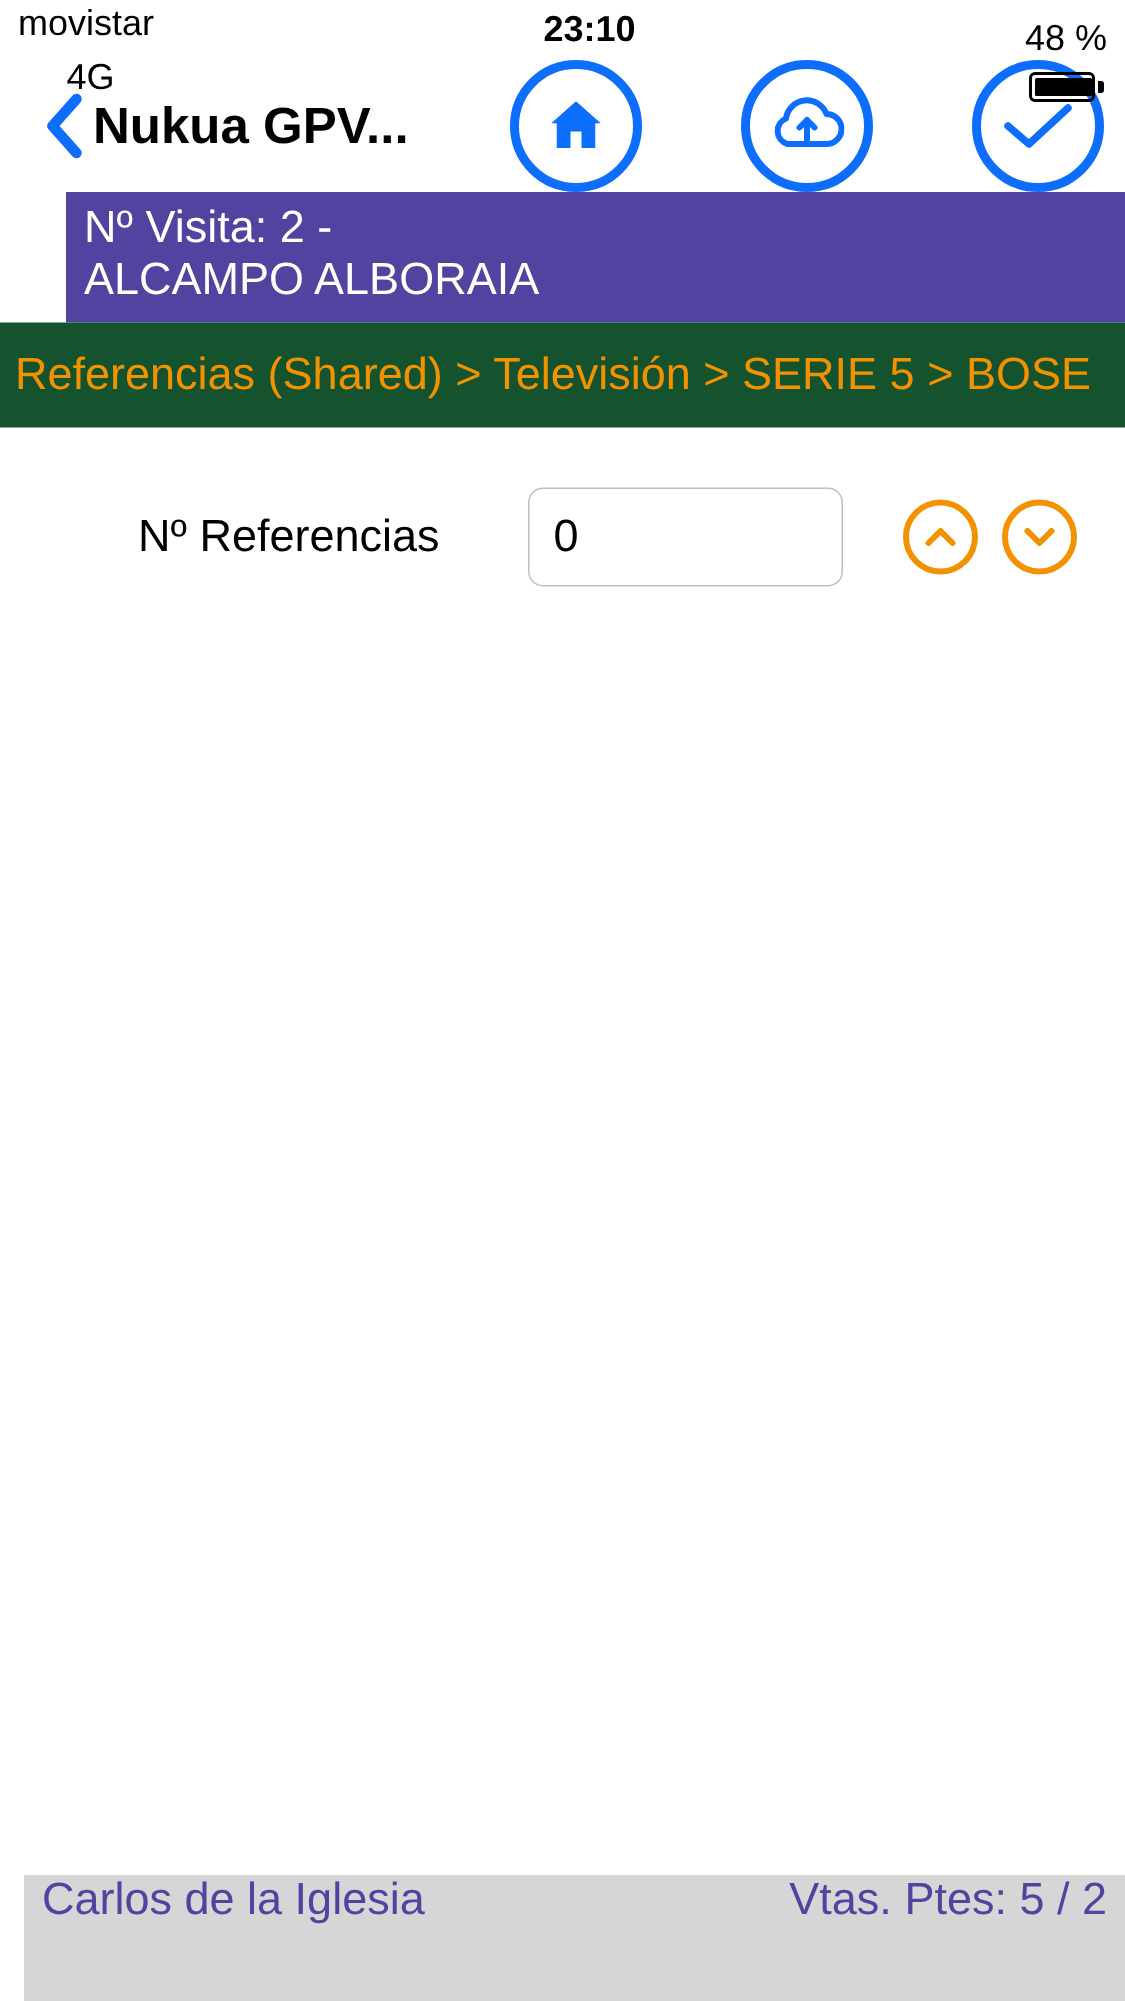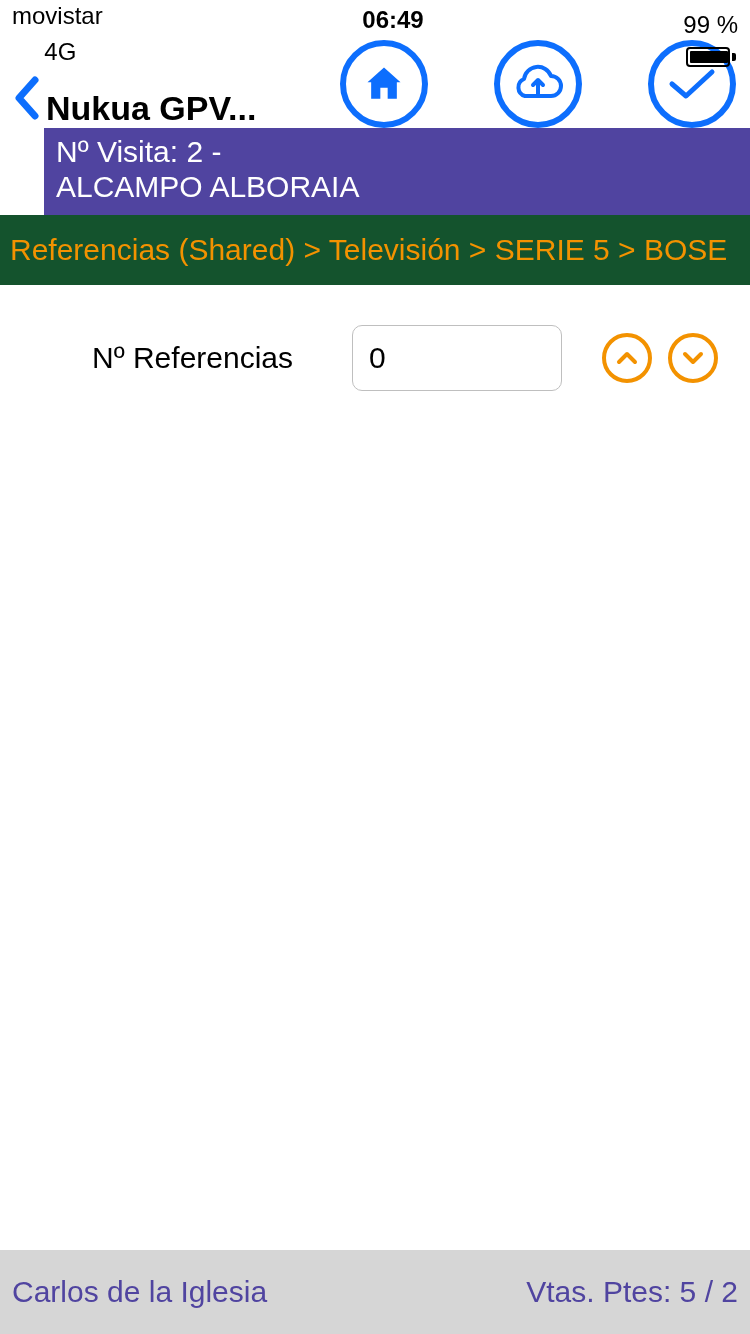"06:49" div { text: 06:49 -> 23:10 }
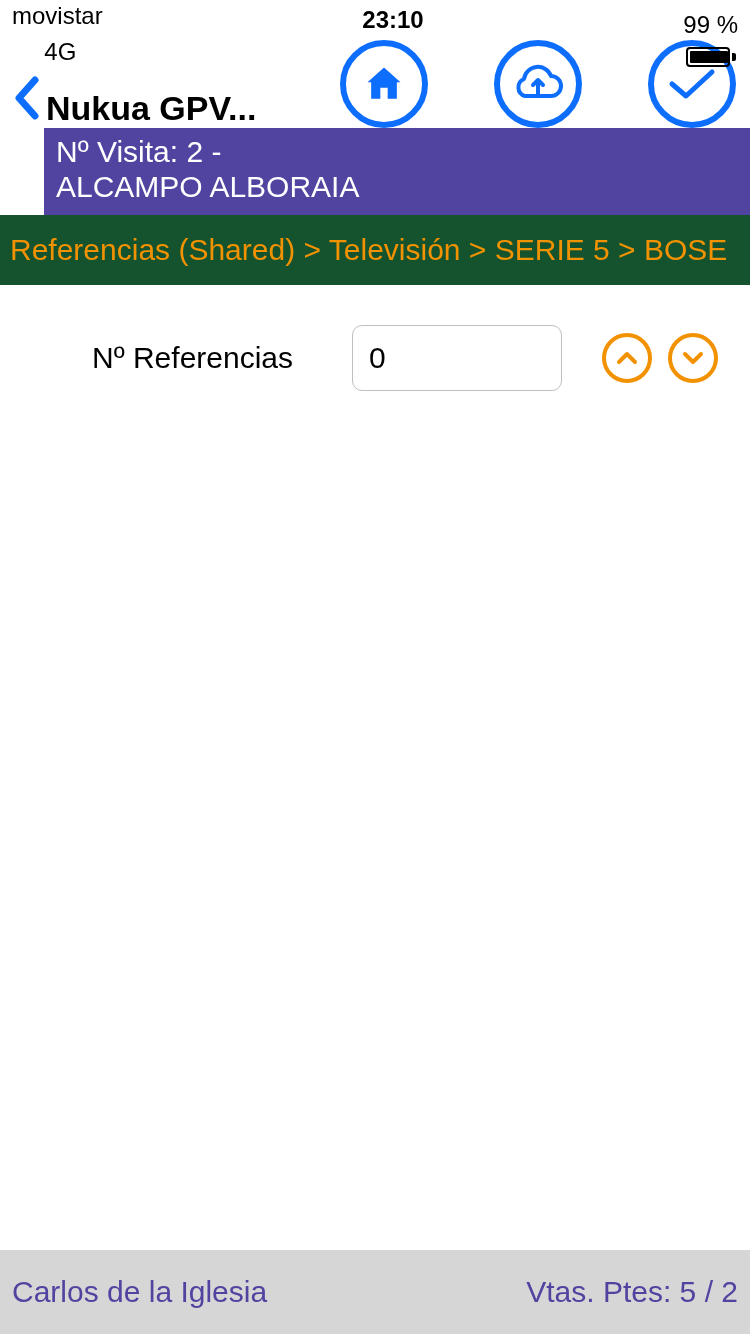"99 %" span { text: 99 -> 48 }
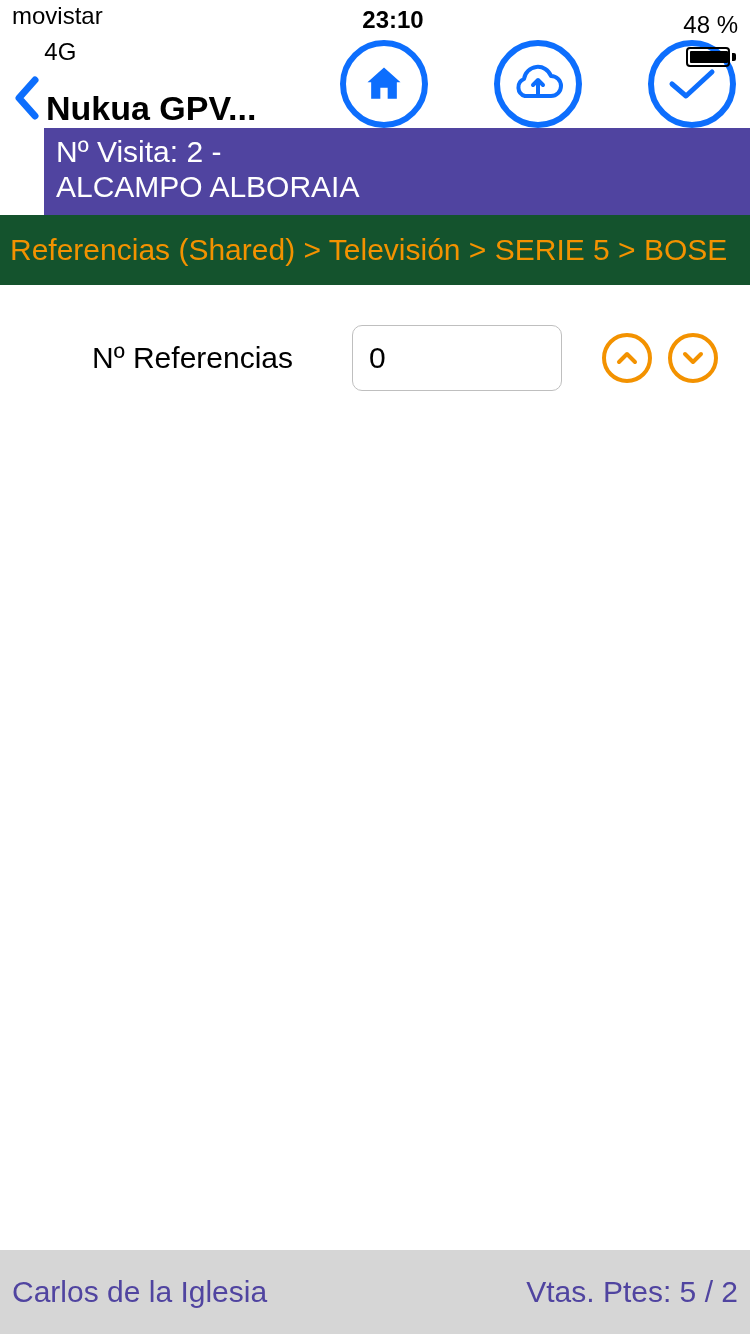"Nukua GPV..." .nav-row { align-items: flex-end -> center; margin-left: none -> 16px }
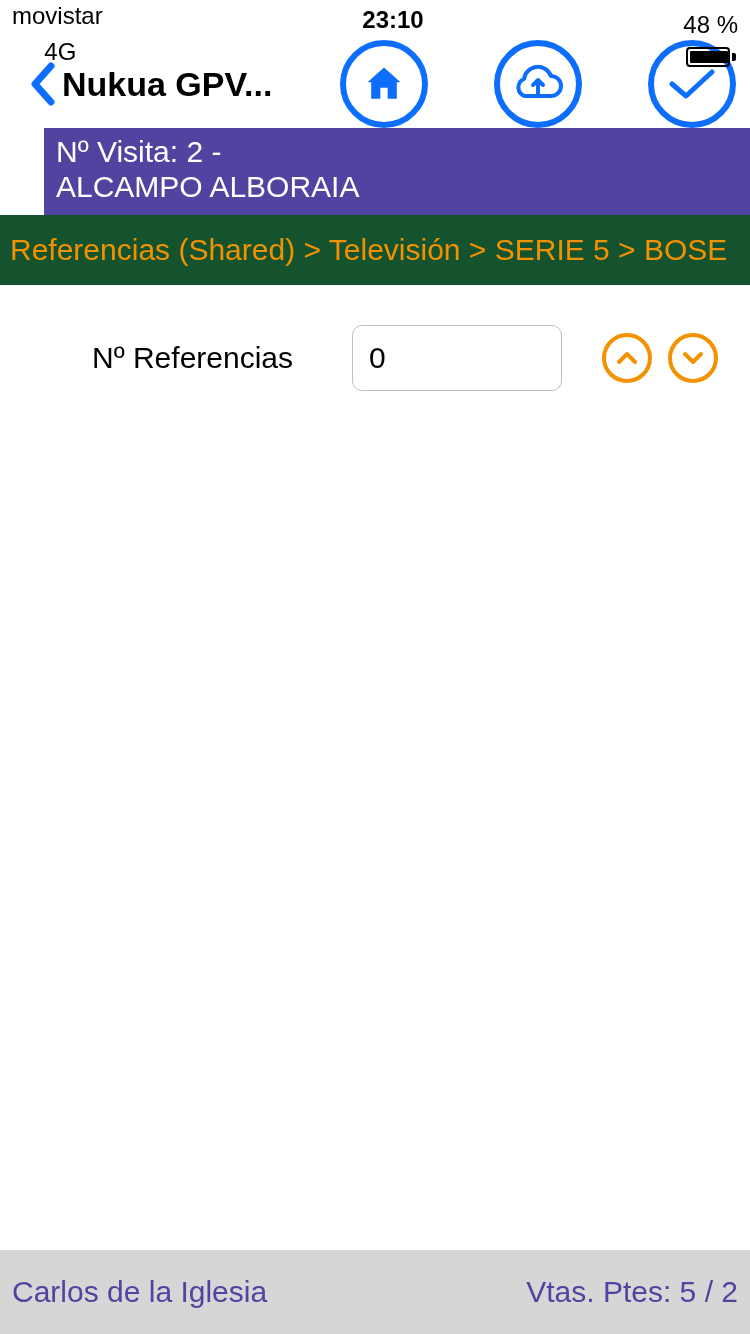"Carlos de la Iglesia" .footer { align-items: center -> flex-start; left: 0 -> 16px }
